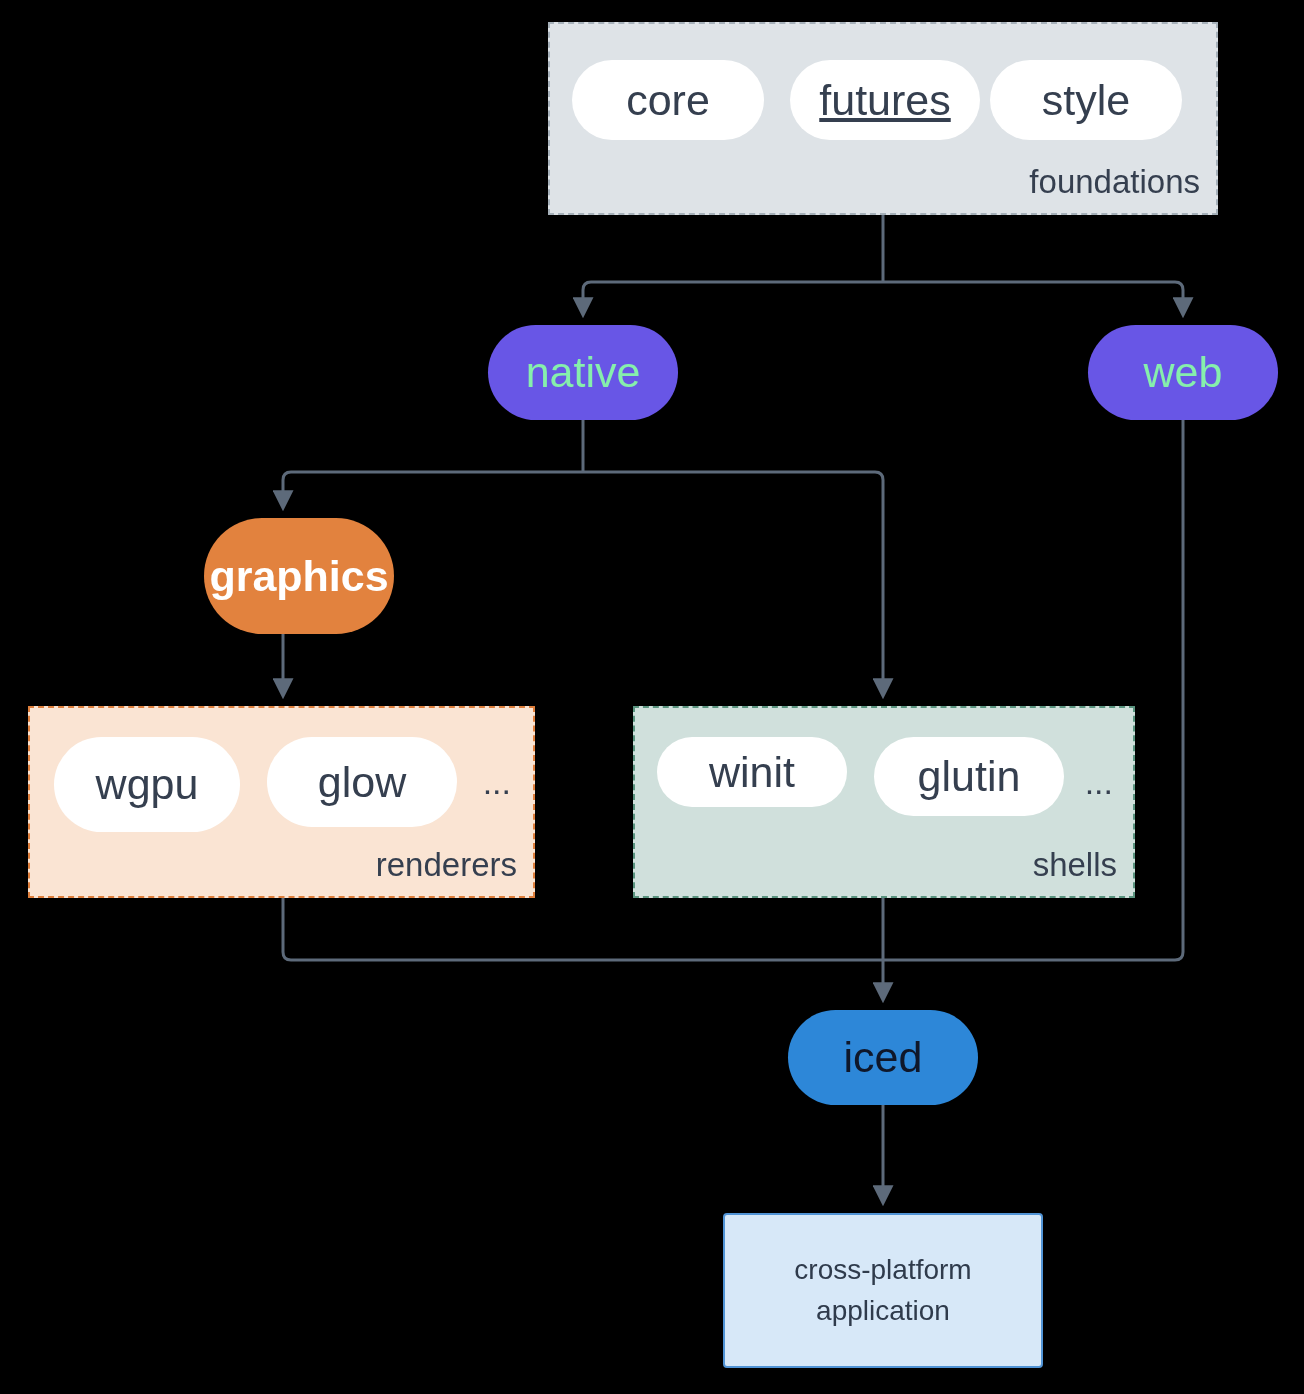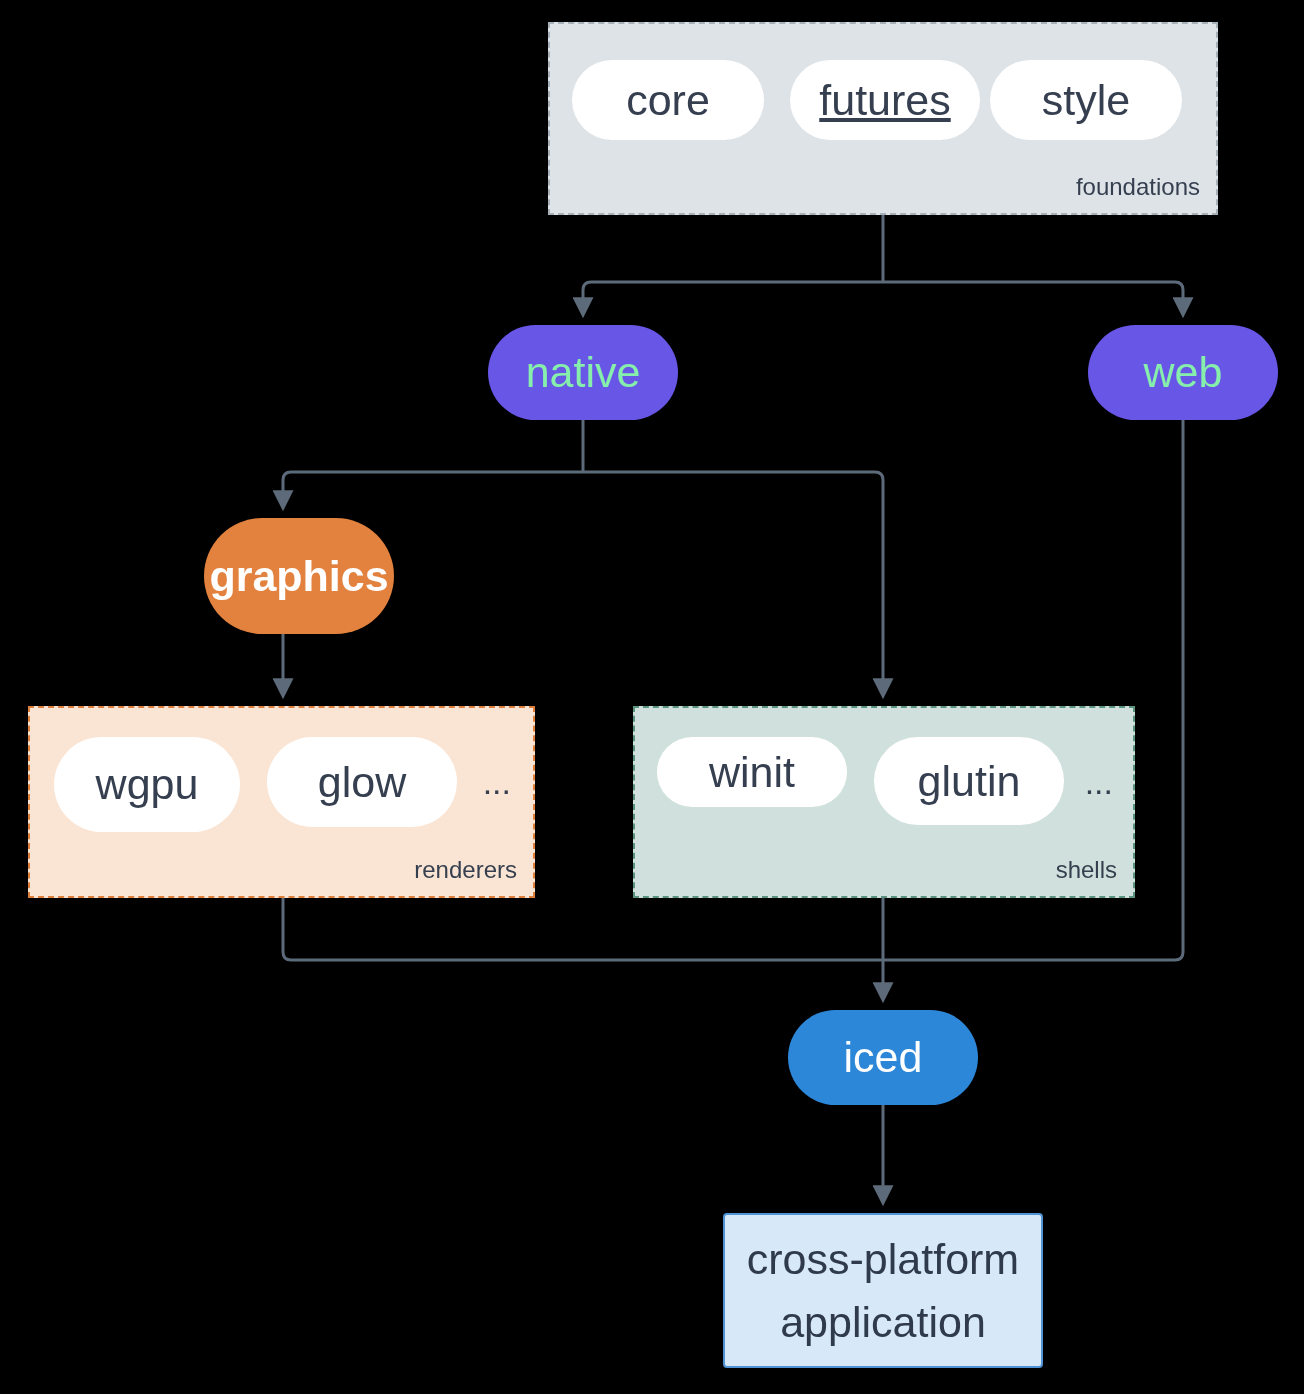"foundations" .group-label { font-size: 24px -> 33px }
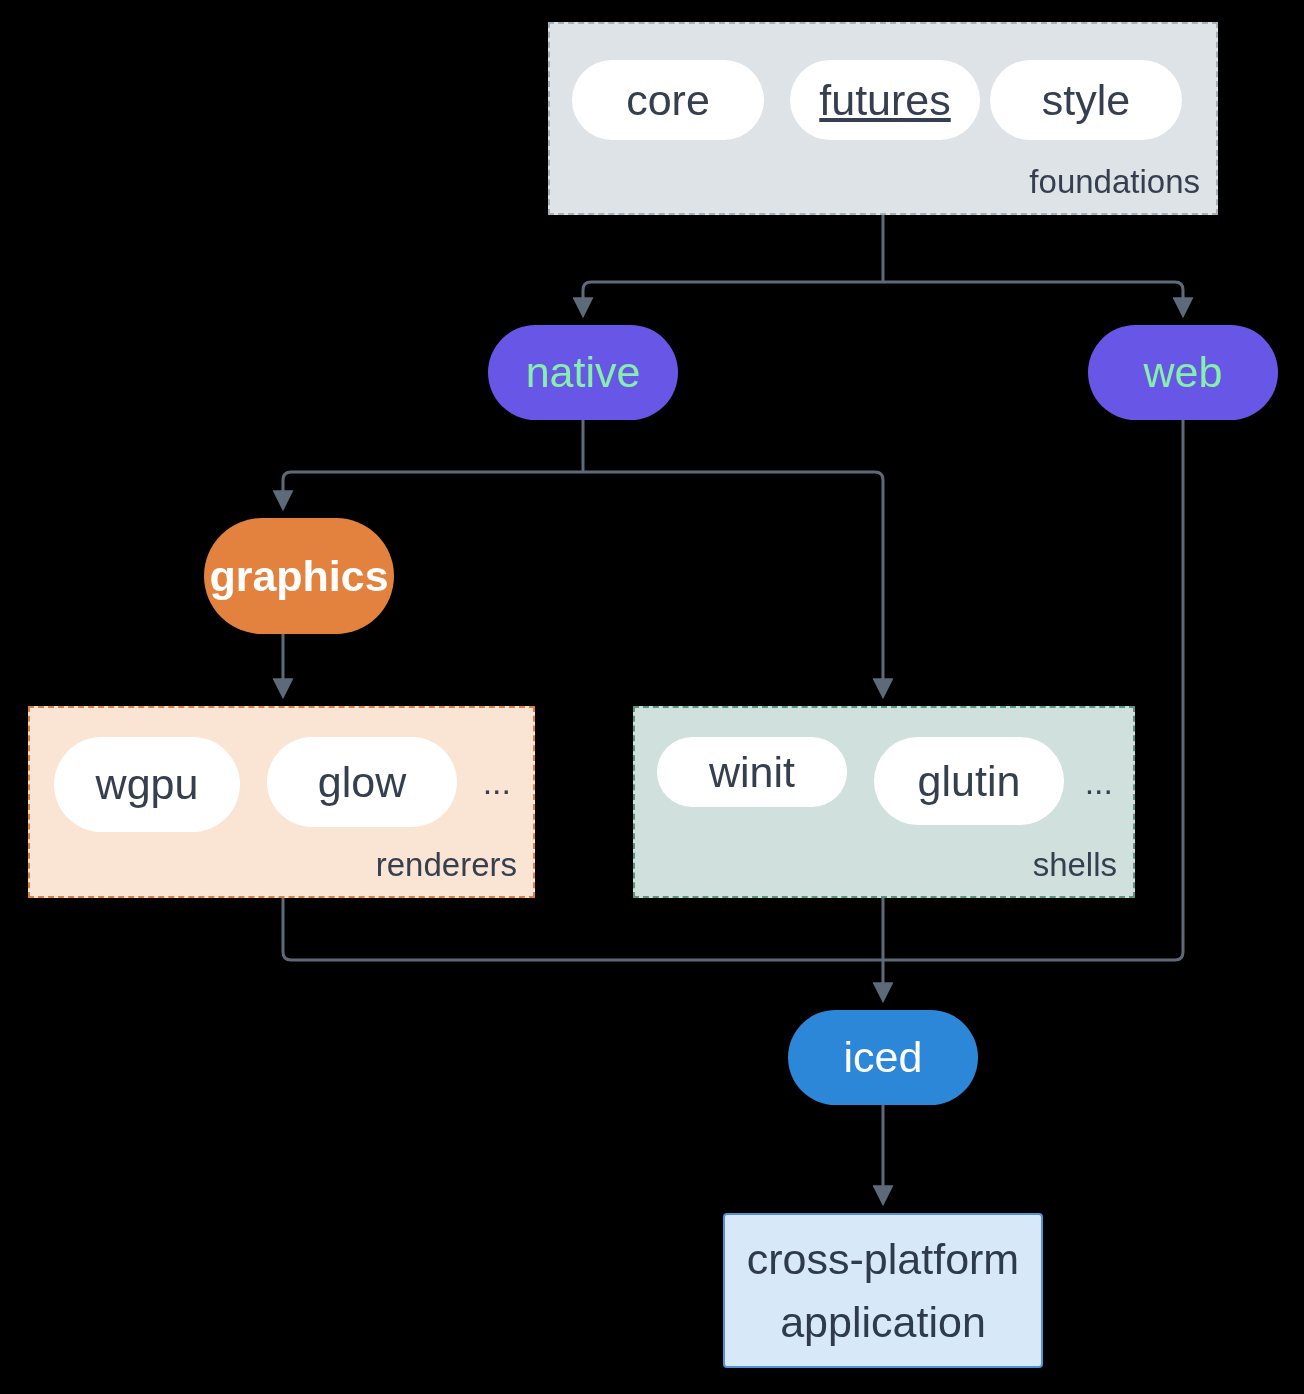"glutin" div.pill { height: 88px -> 79px }
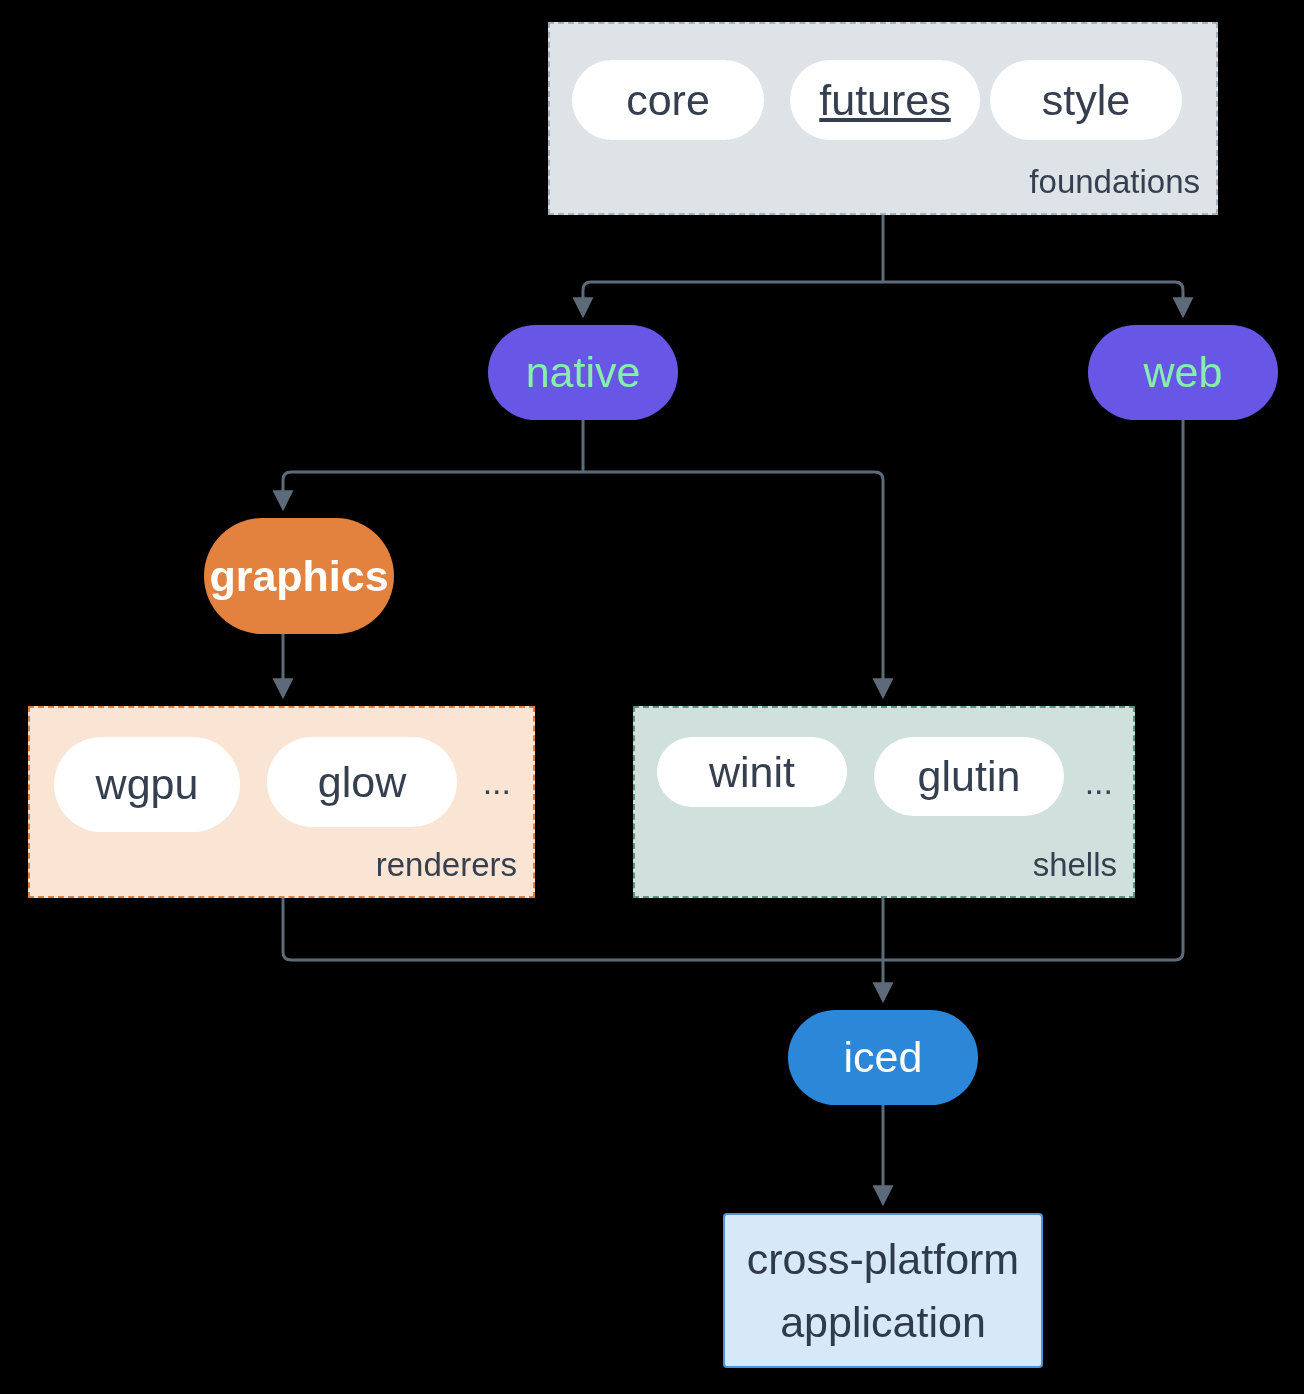"iced" .pill.blue { color: #ffffff -> #0f172a }
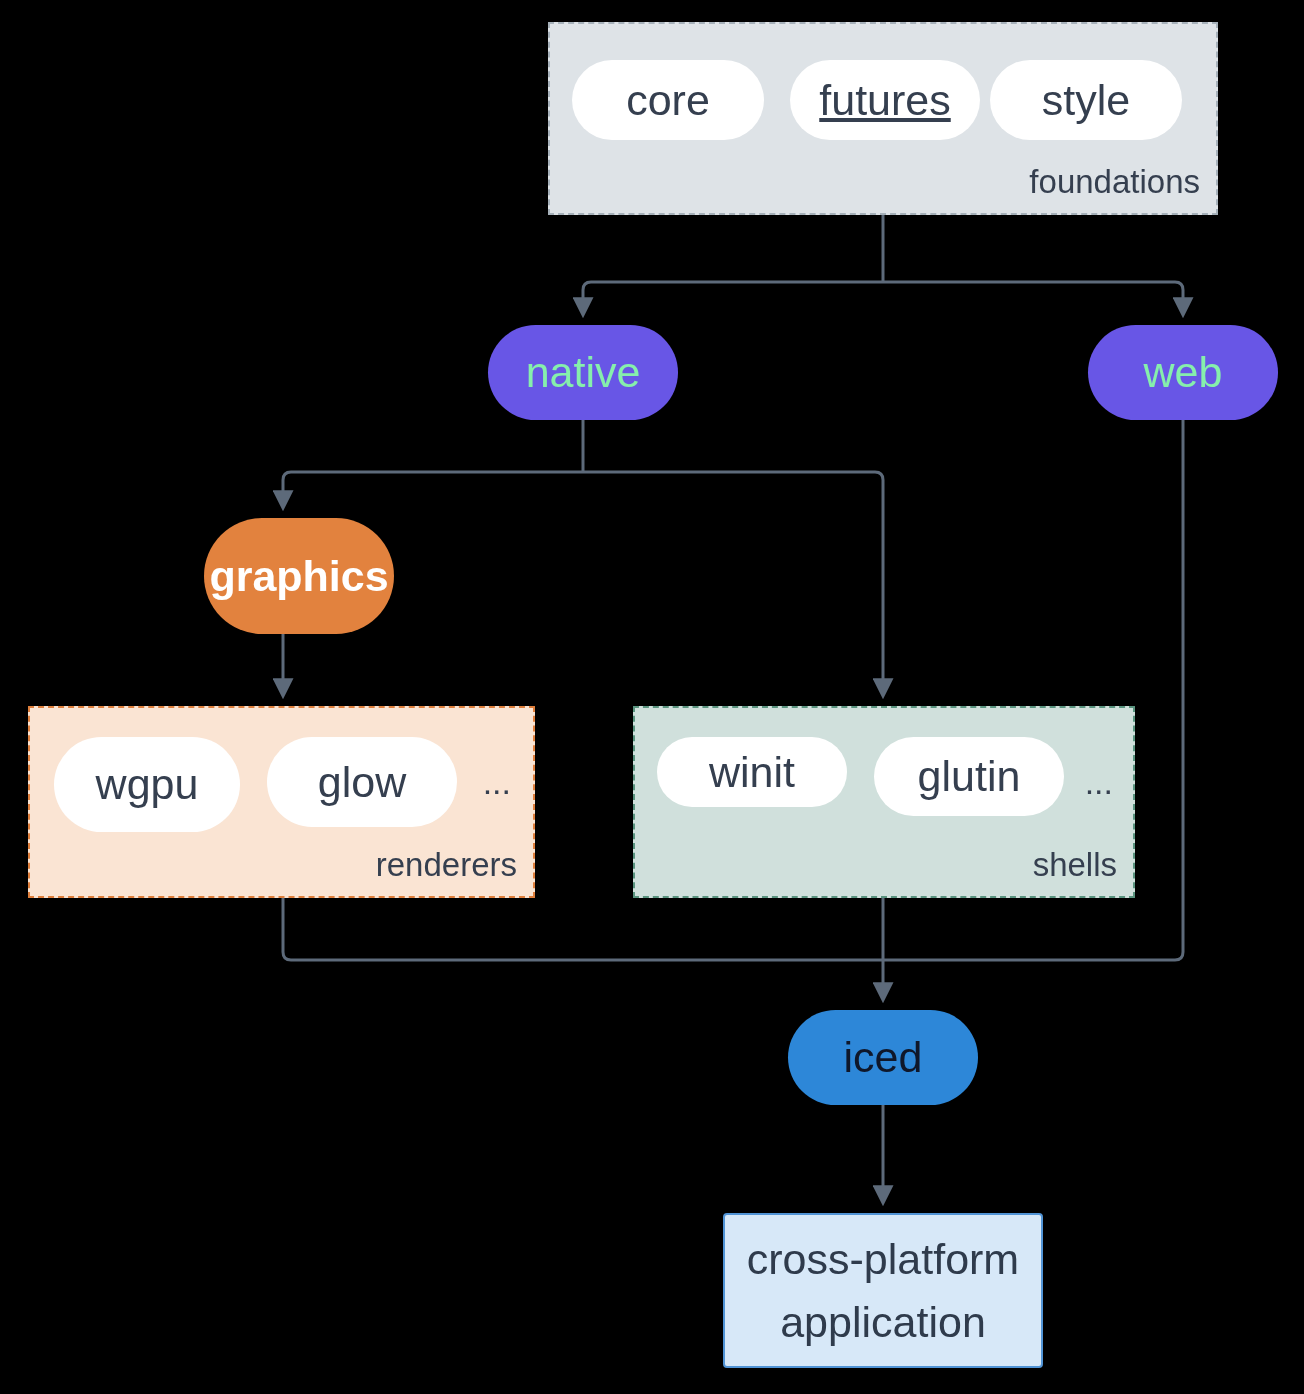"cross-platform application" .app-box { font-size: 43px -> 28px }
